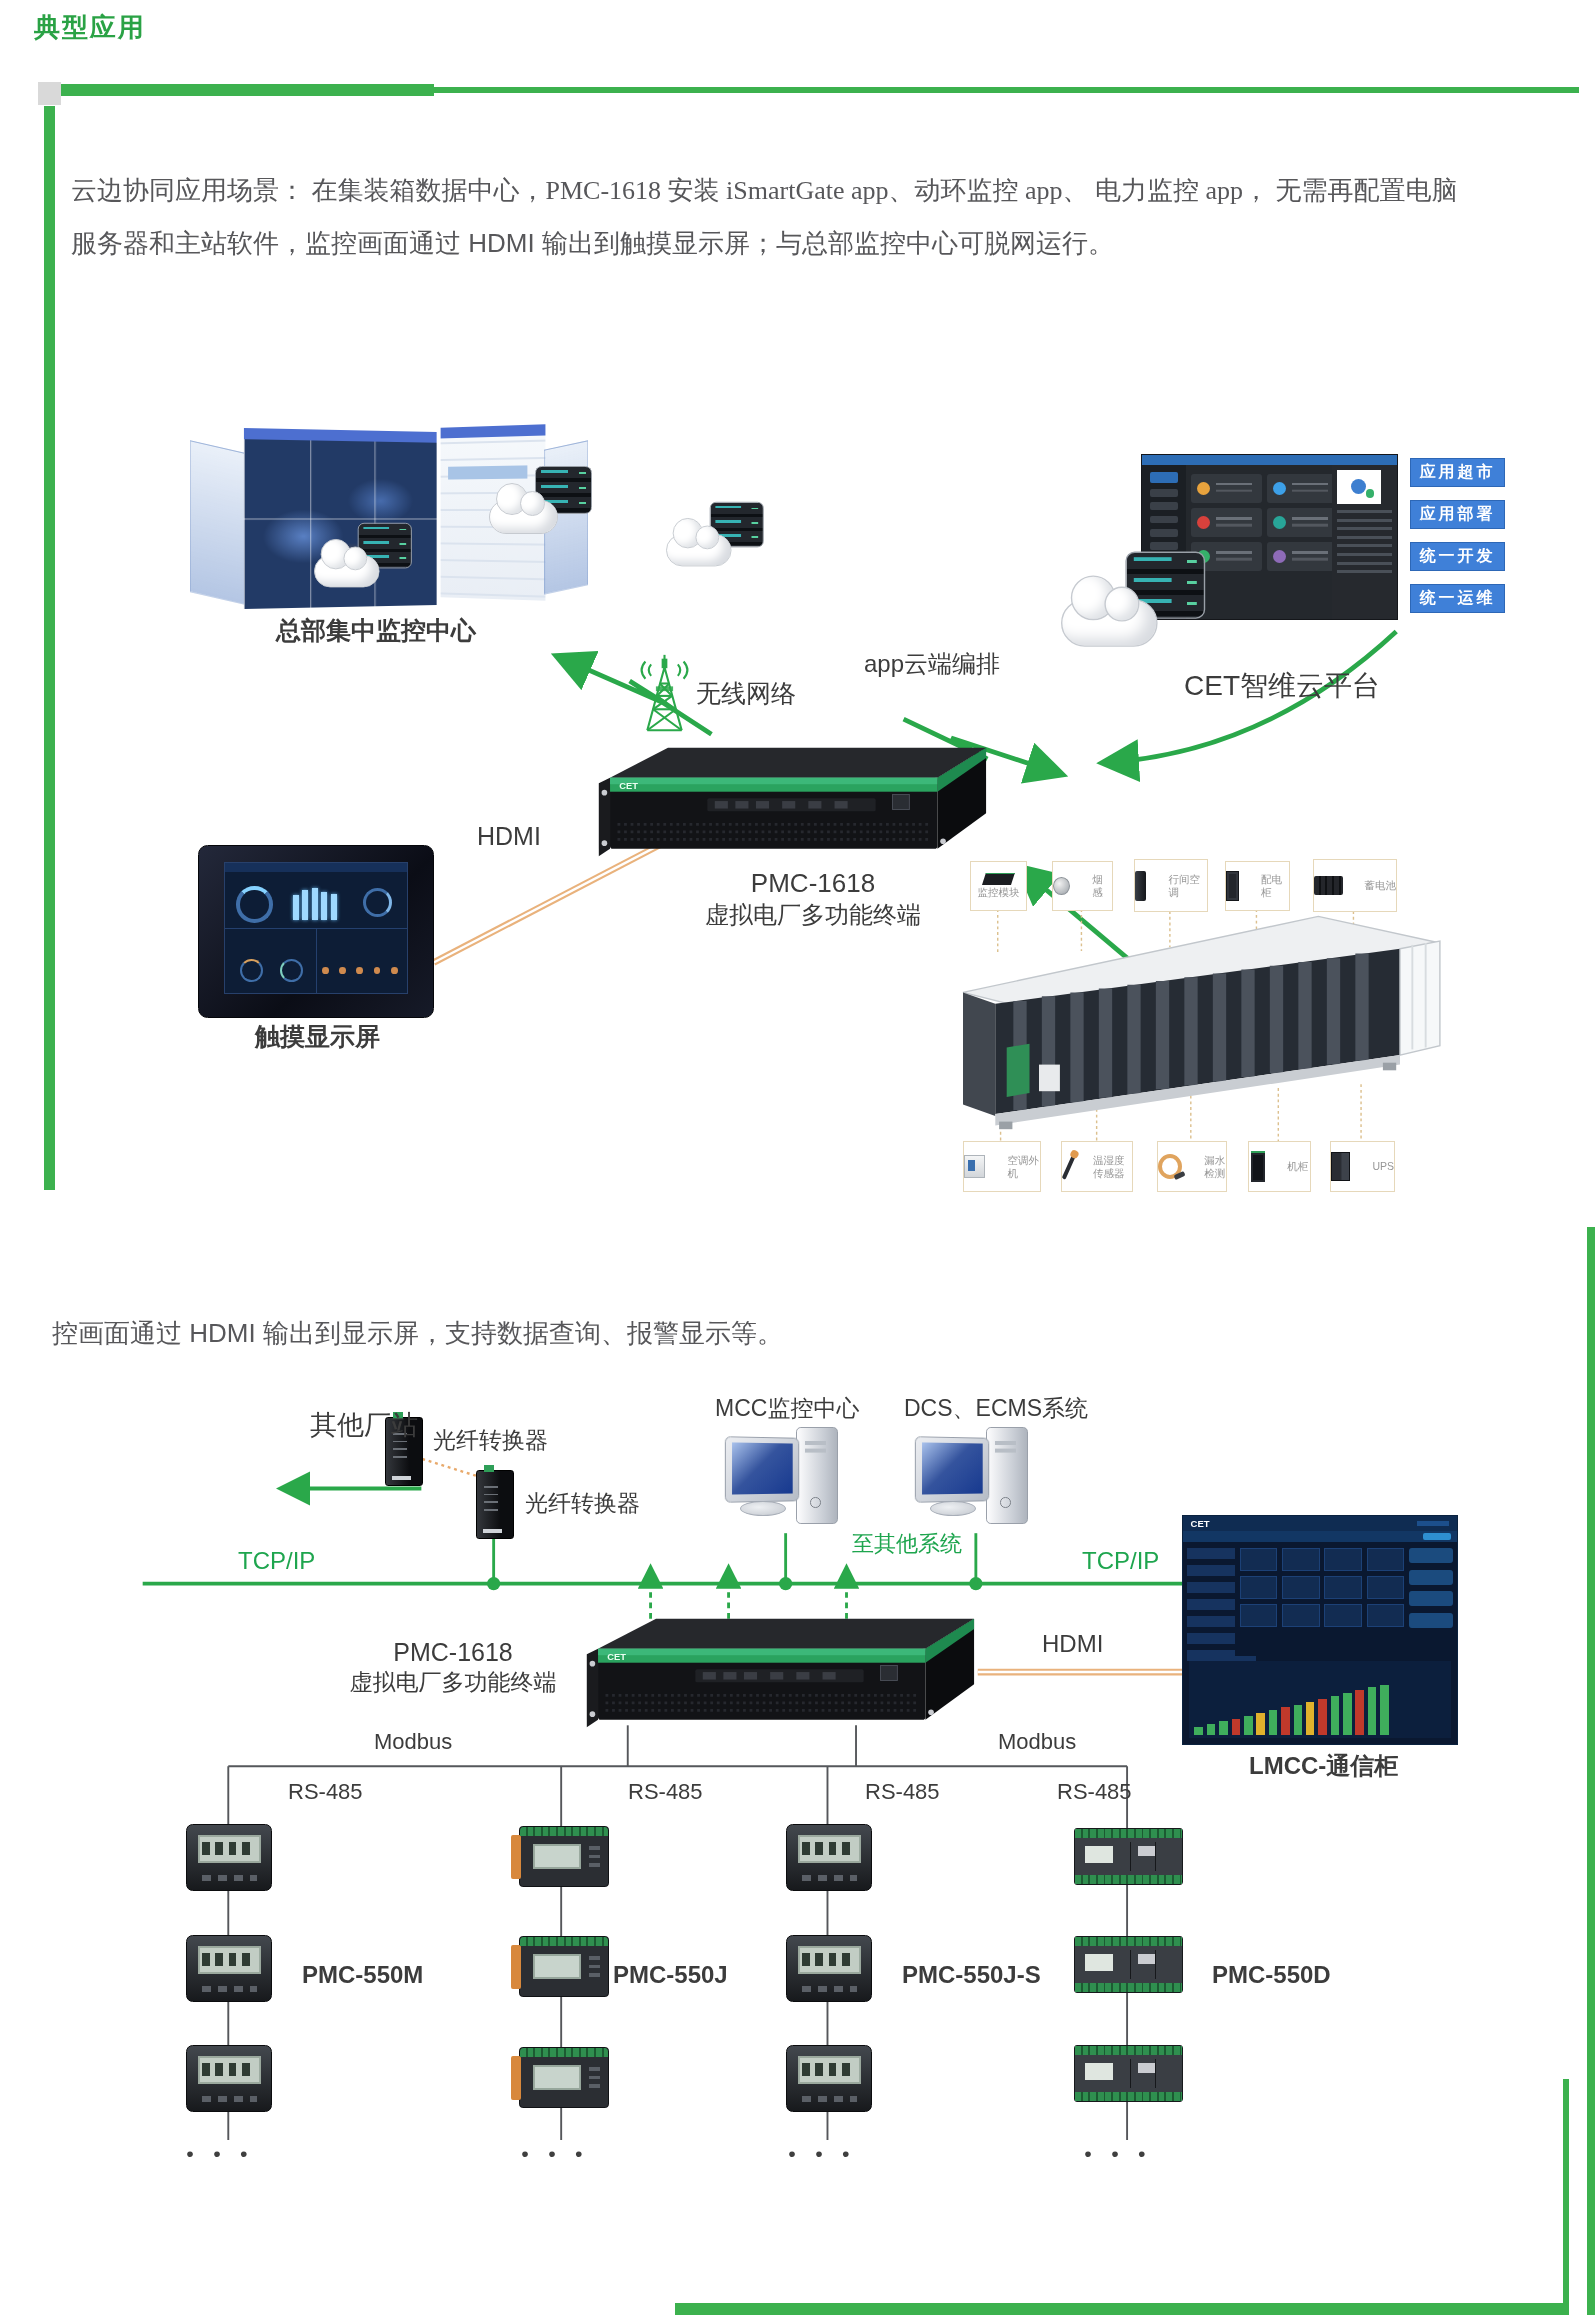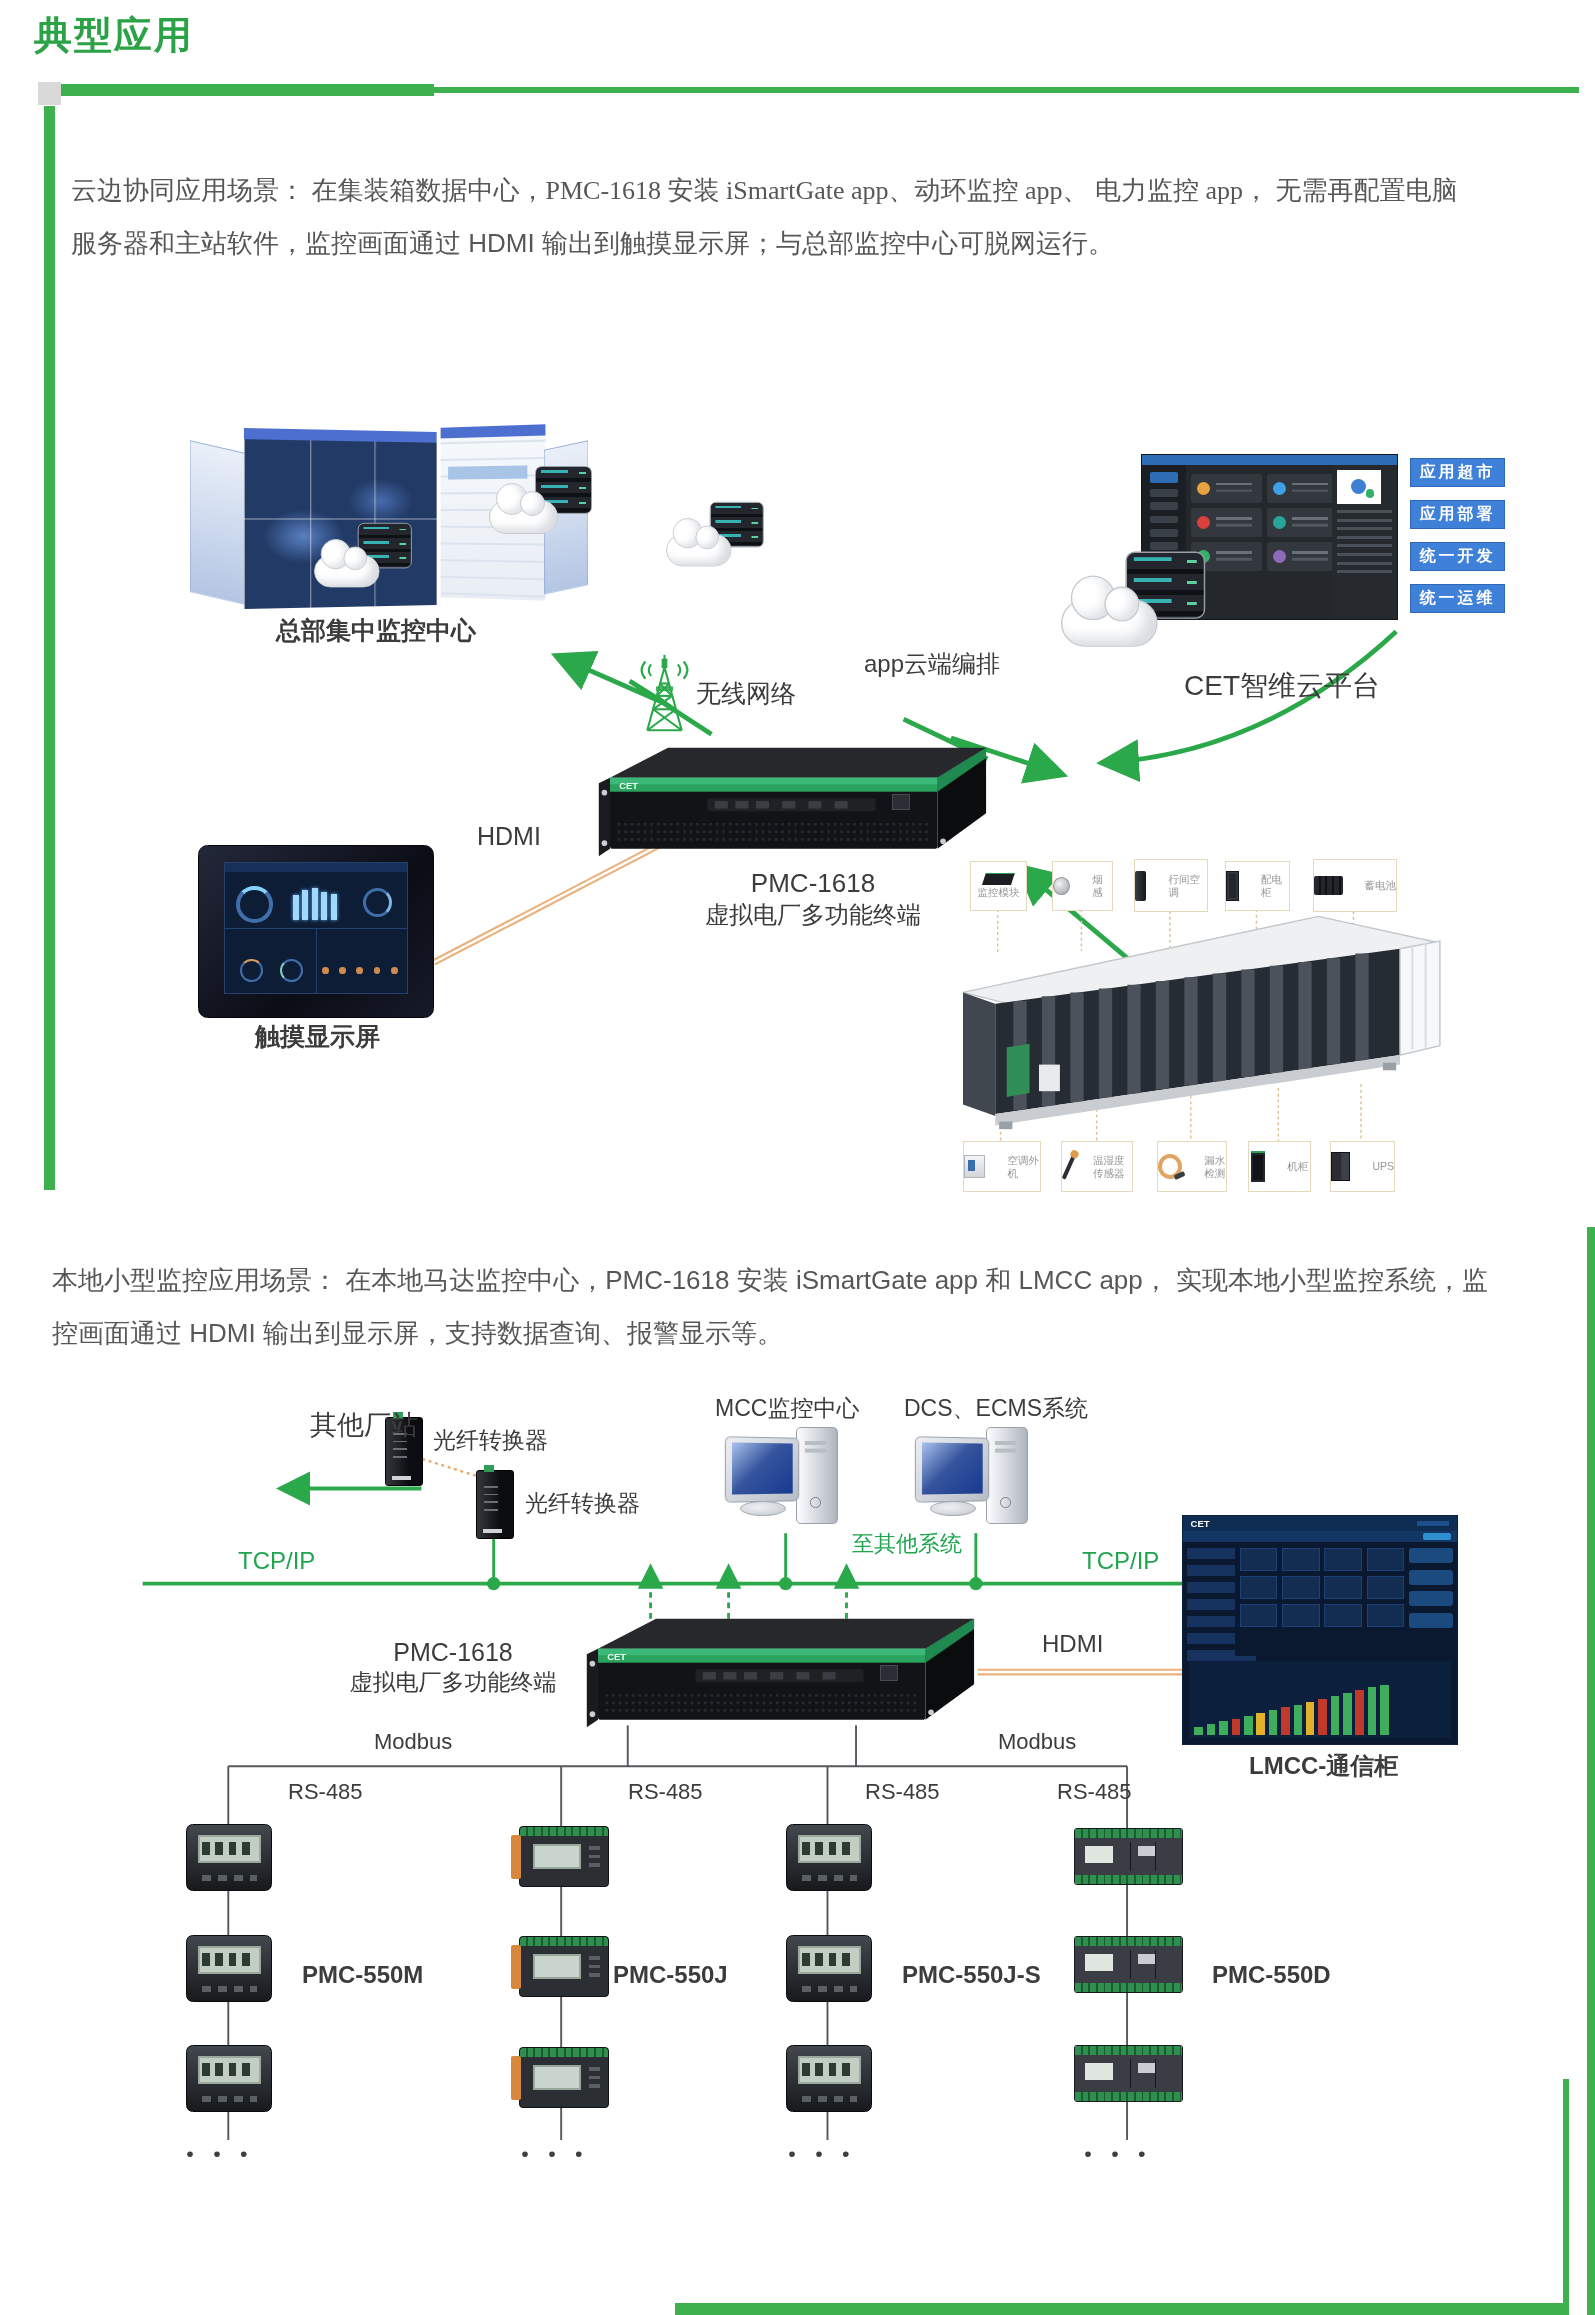"典型应用" .page-title { font-size: 38px -> 26px }
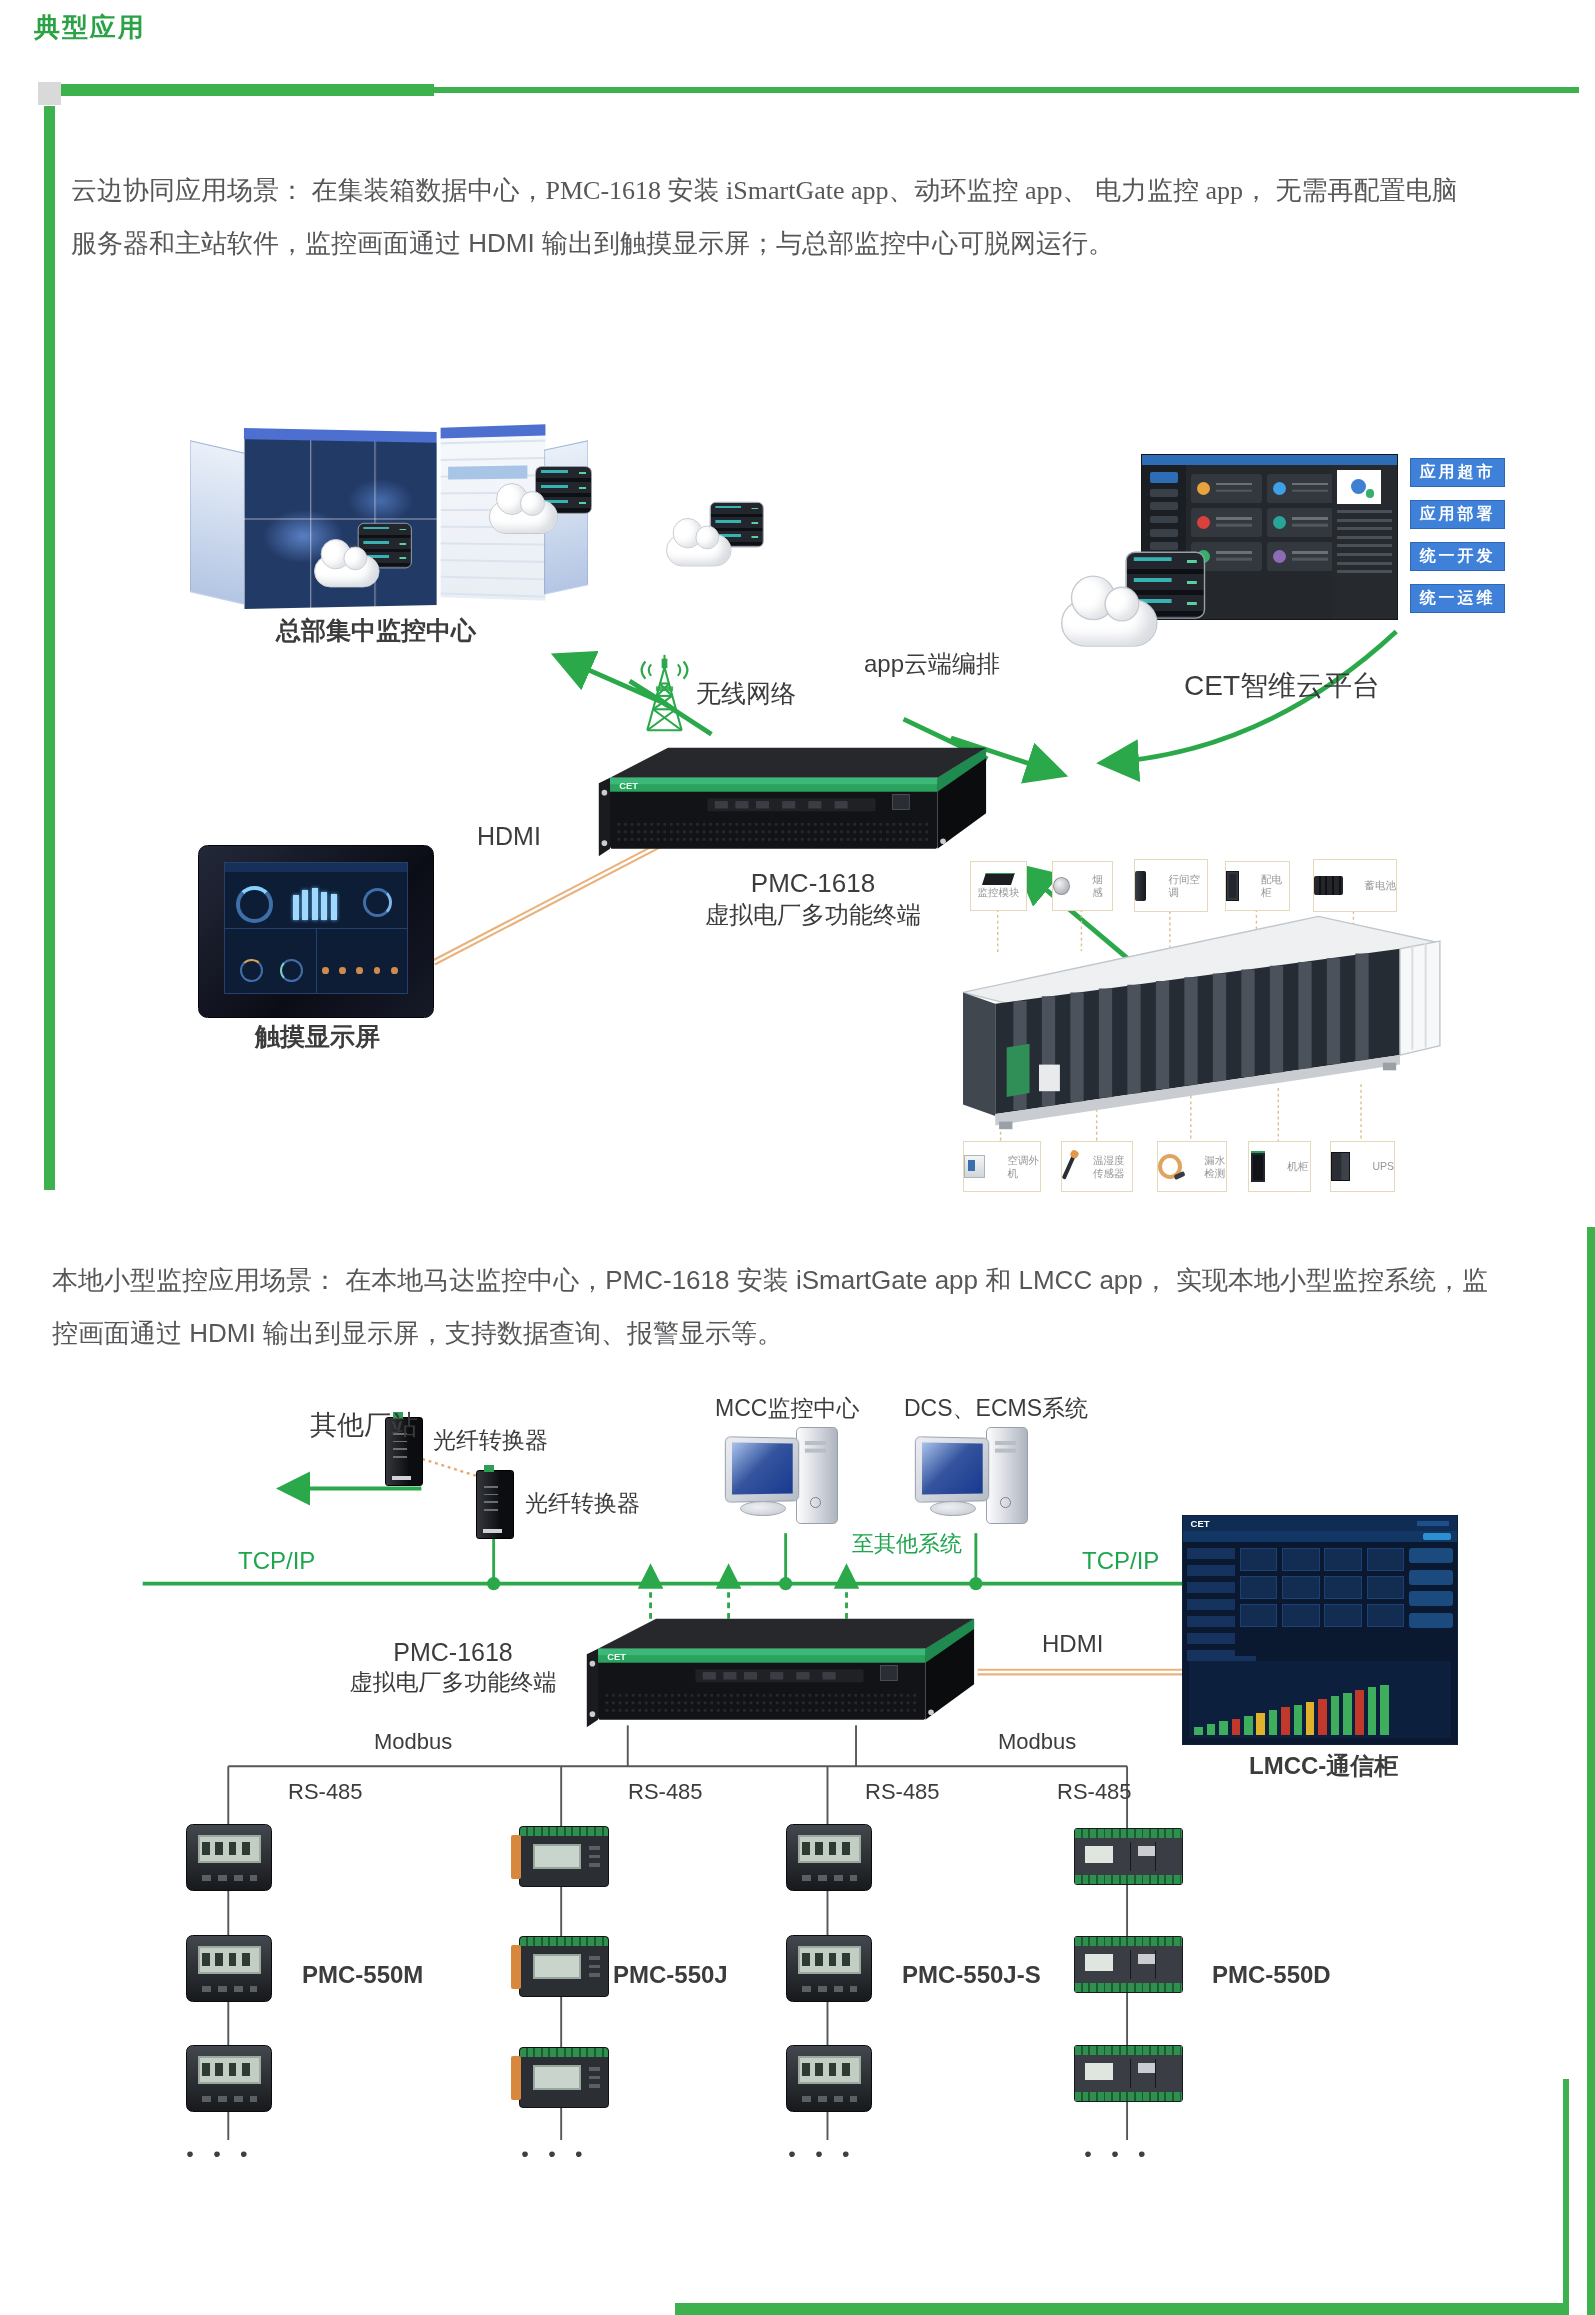"本地小型监控应用场景： 在本地马达监控中心，PMC-1618 安装" div.para { html: <div>本地小型监控应用场景： 在本地马达监控中心，PMC-1618 安装 iSmartGate app 和 LMCC app， 实现本地小型监控系统，监</div> -> none }
